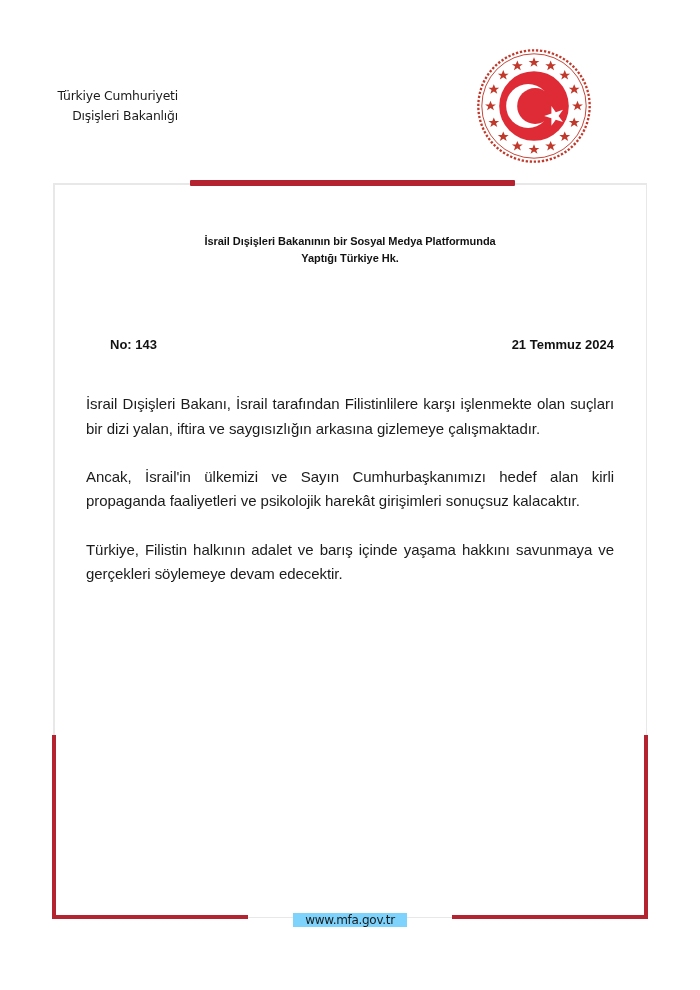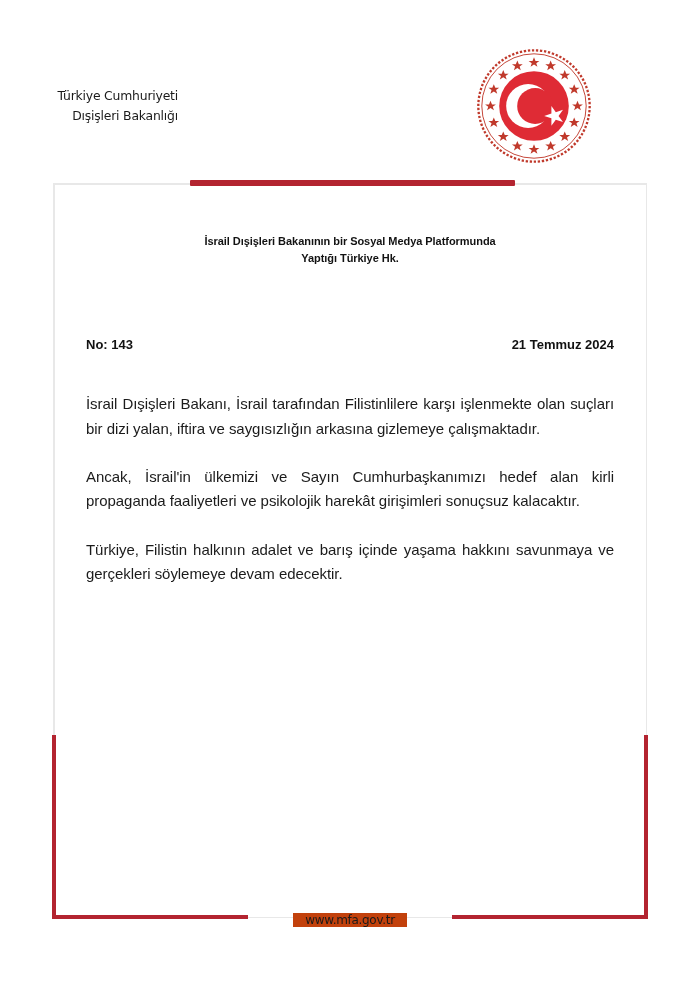"No: 143" .meta-row { margin-left: none -> 24px }
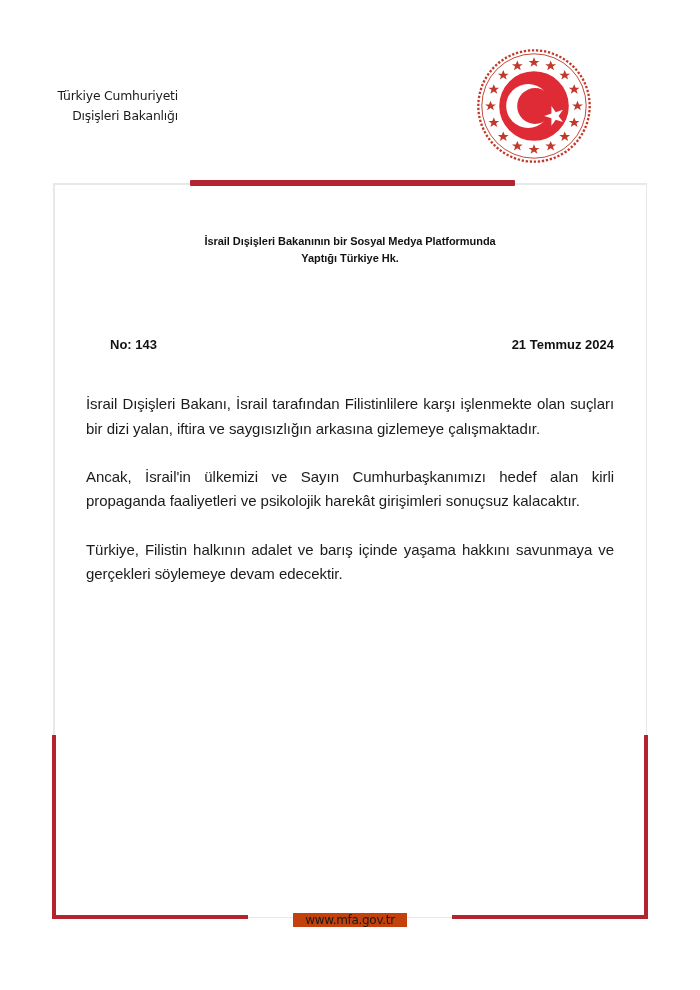"www.mfa.gov.tr" .footer-url span { background: #c2410c -> #7dd3fc }
